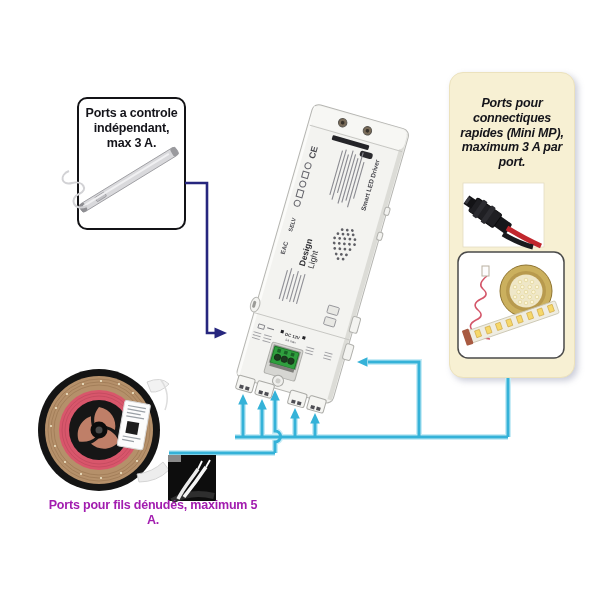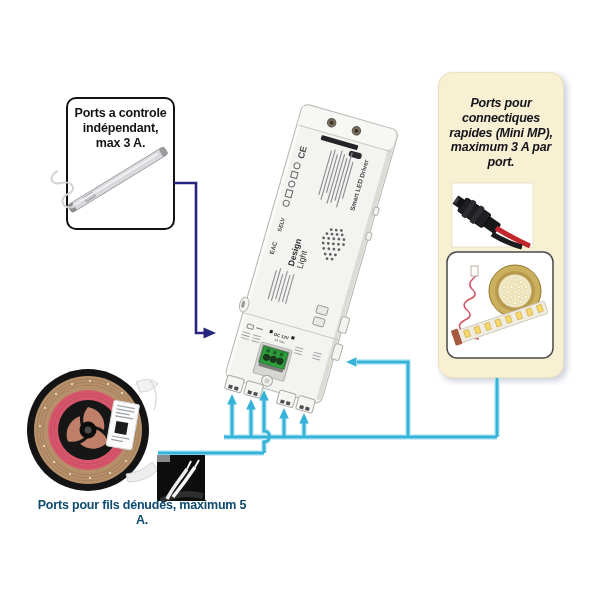"Ports a controle indépendant, max" .canvas { margin-left: none -> 11px }
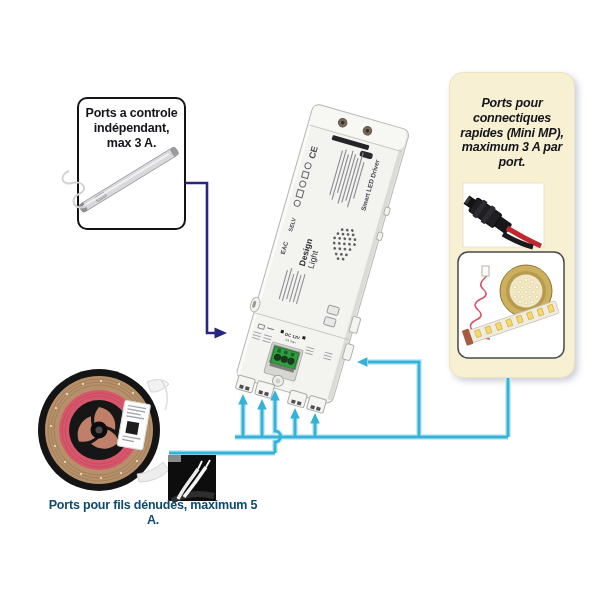"Ports pour fils dénudés, maximum" .label-bottom { color: #0c4a6e -> #a21caf }
